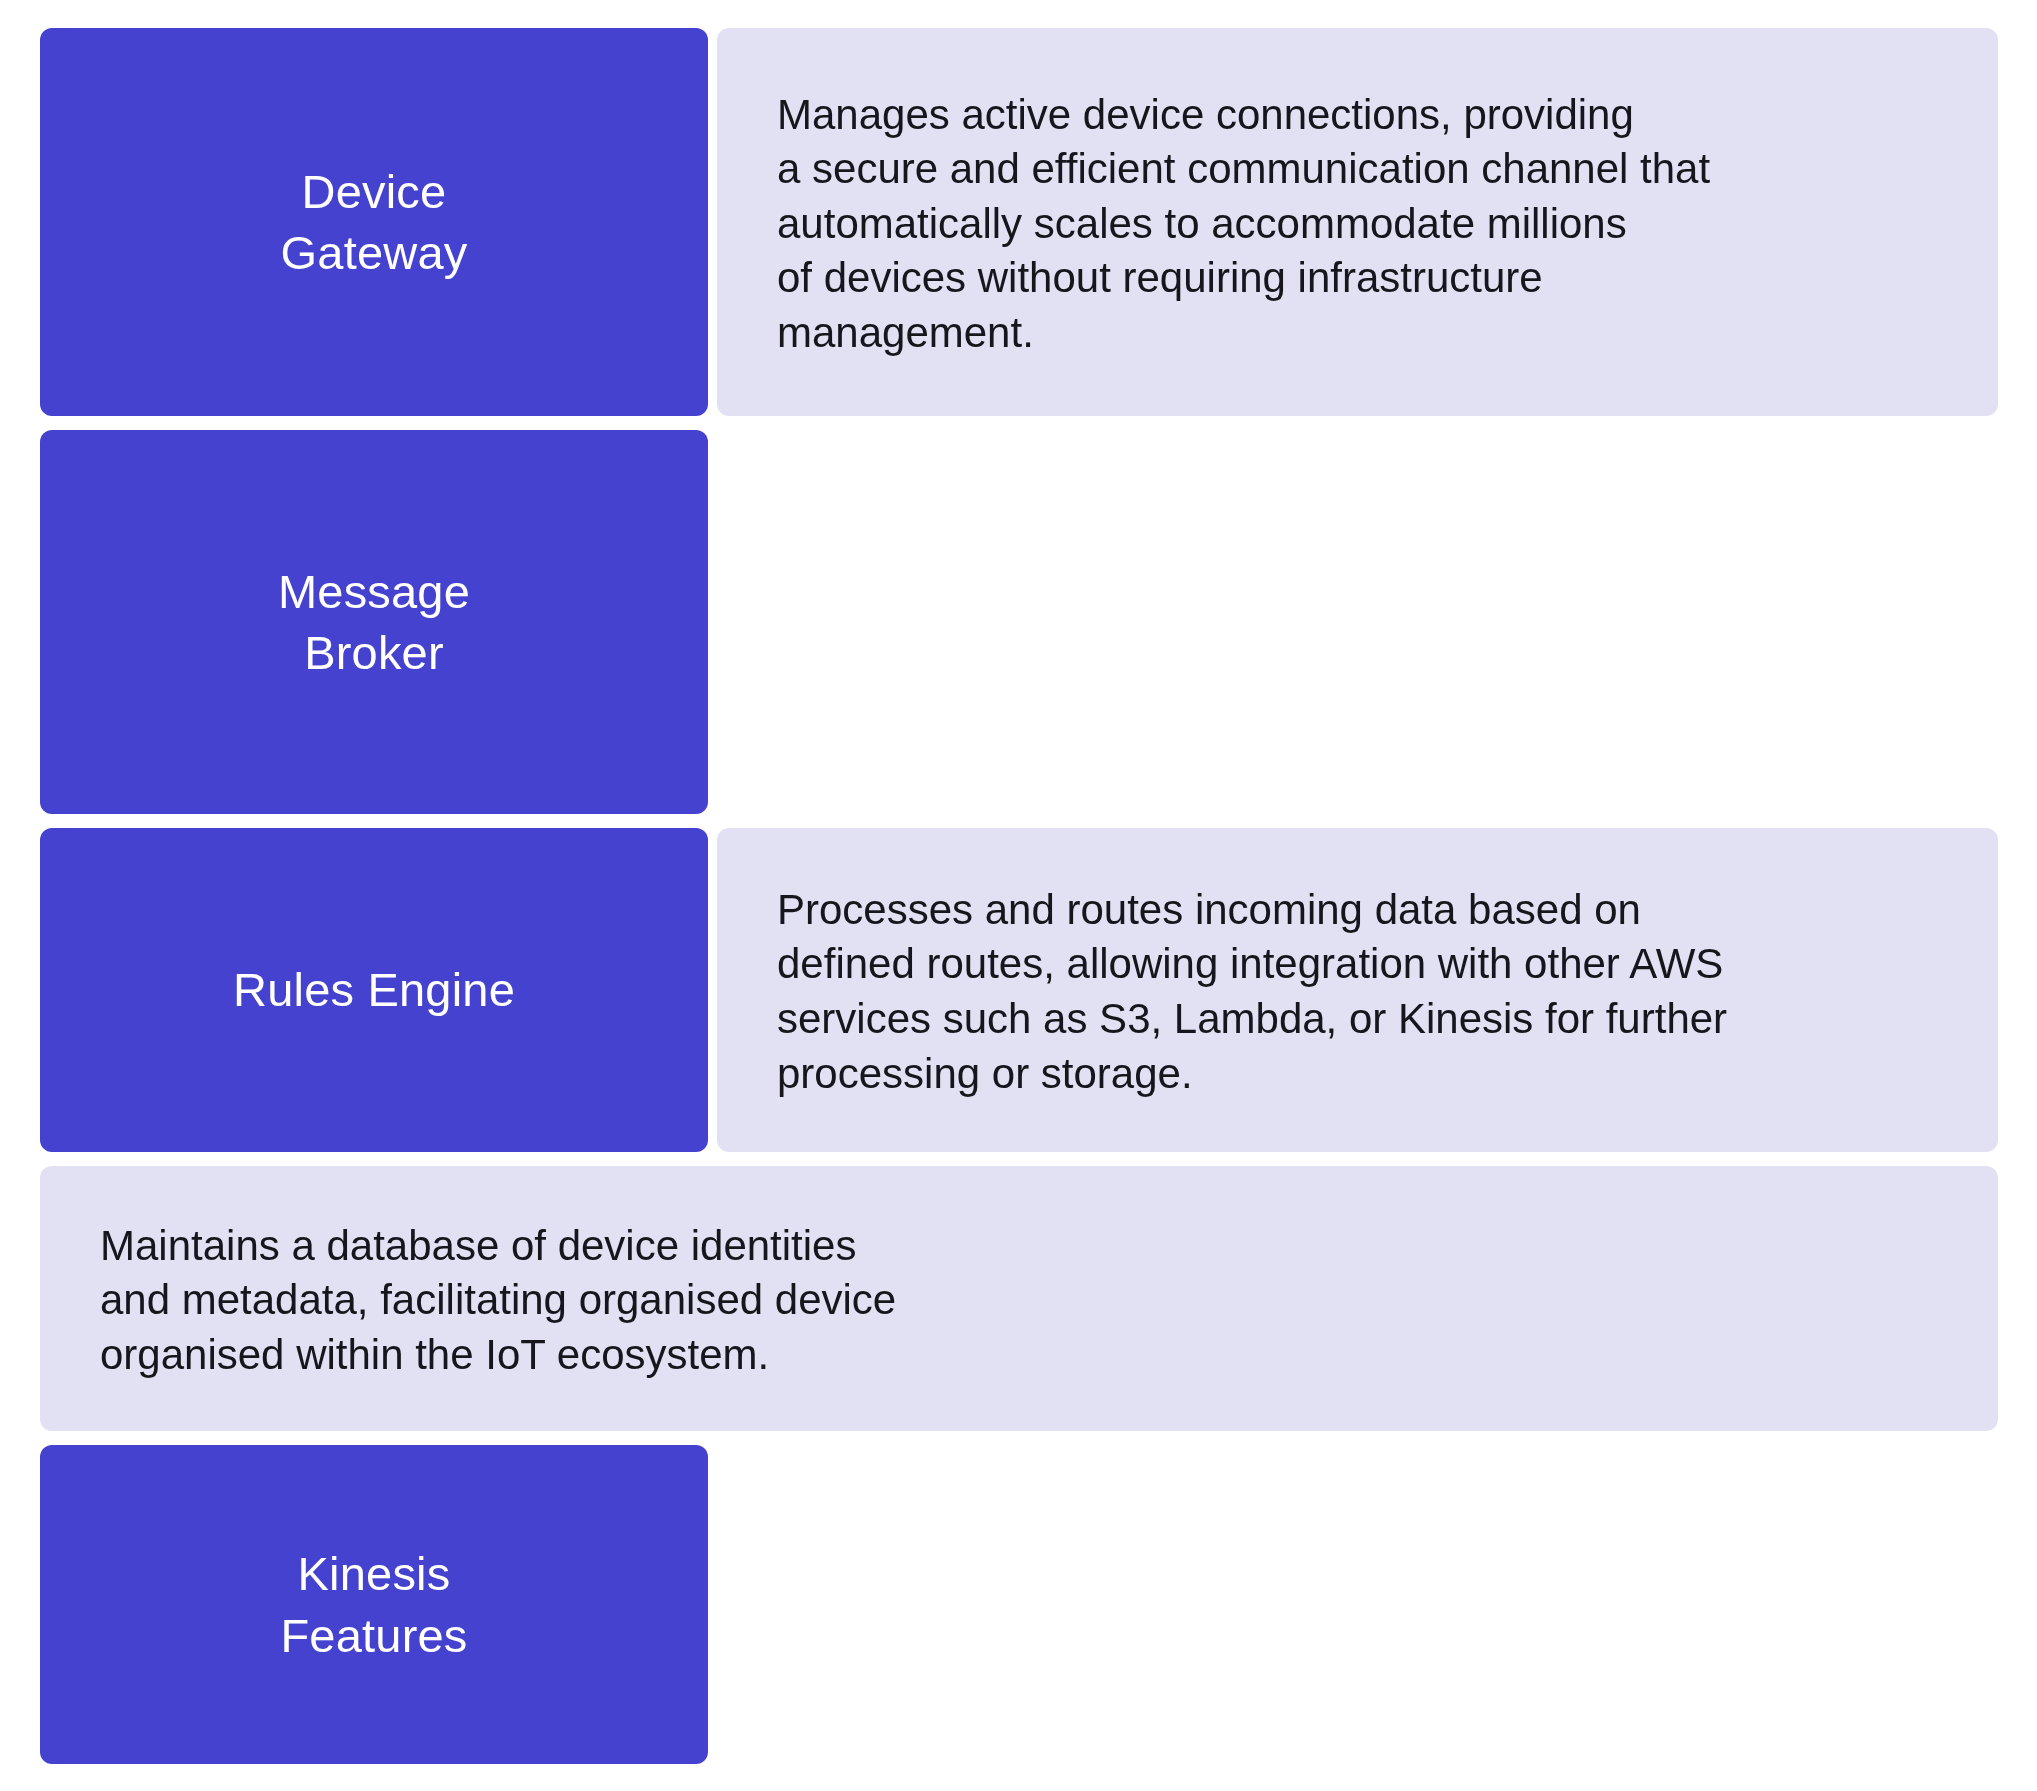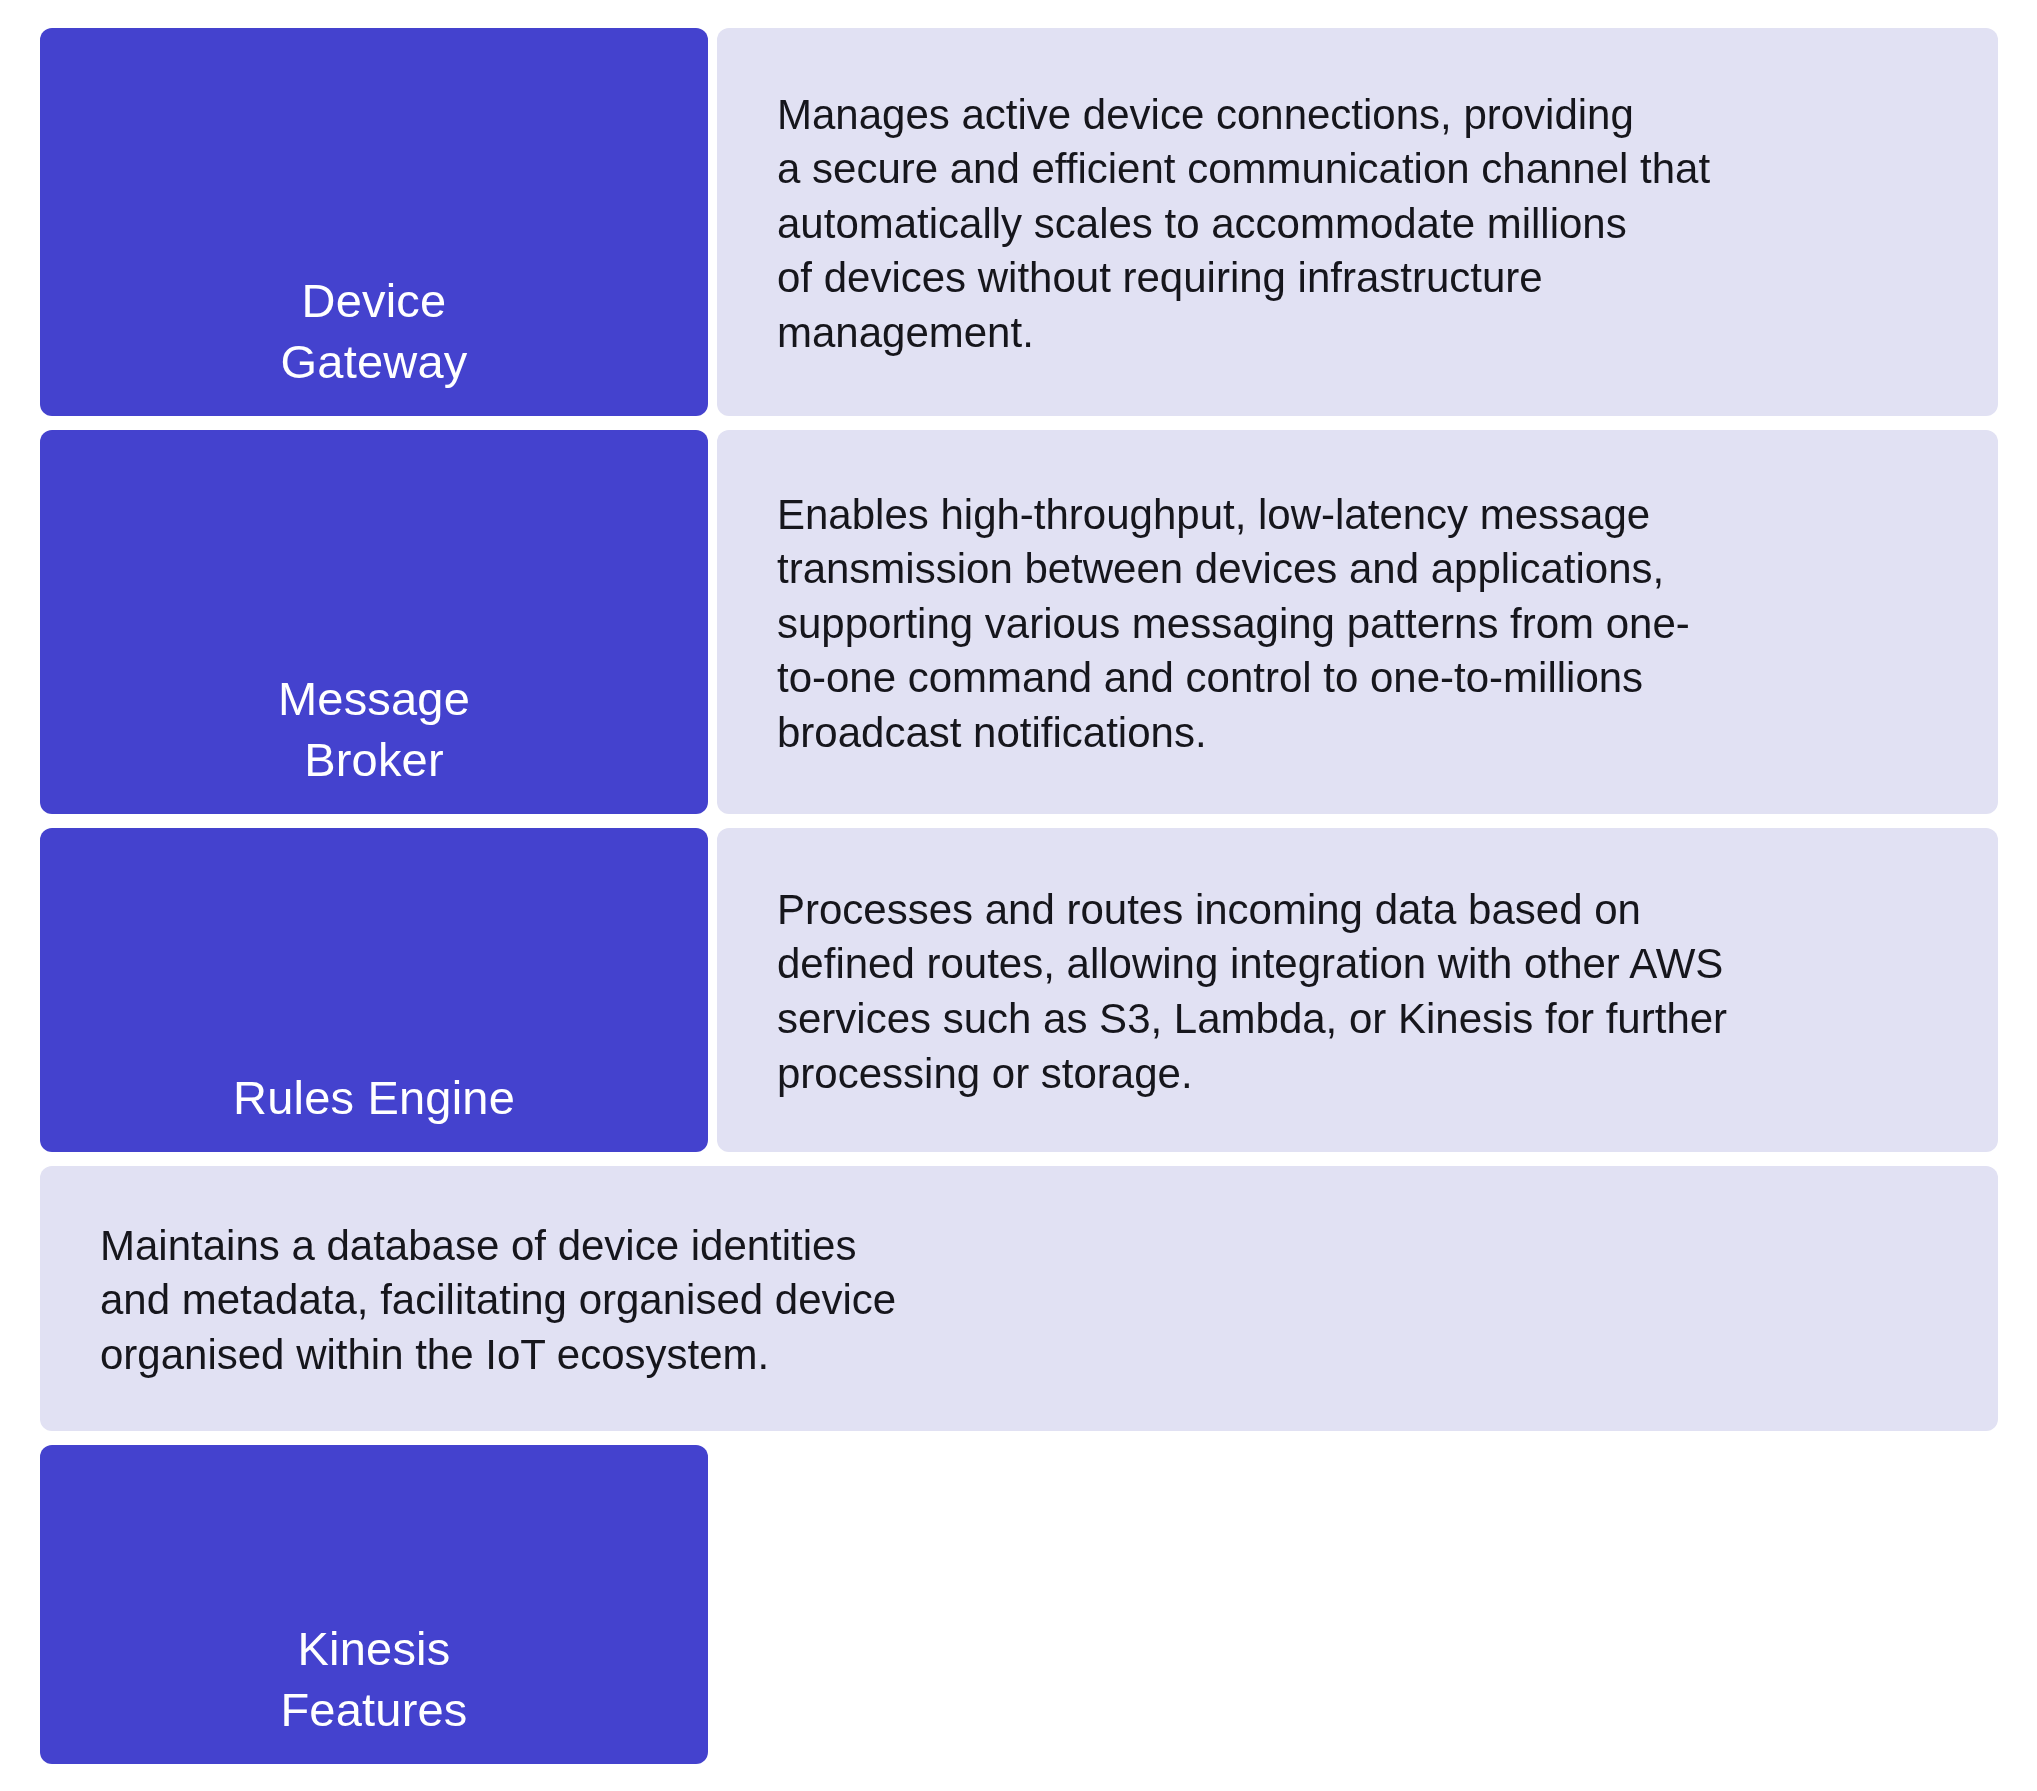"Device" .label-cell { align-items: flex-end -> center }
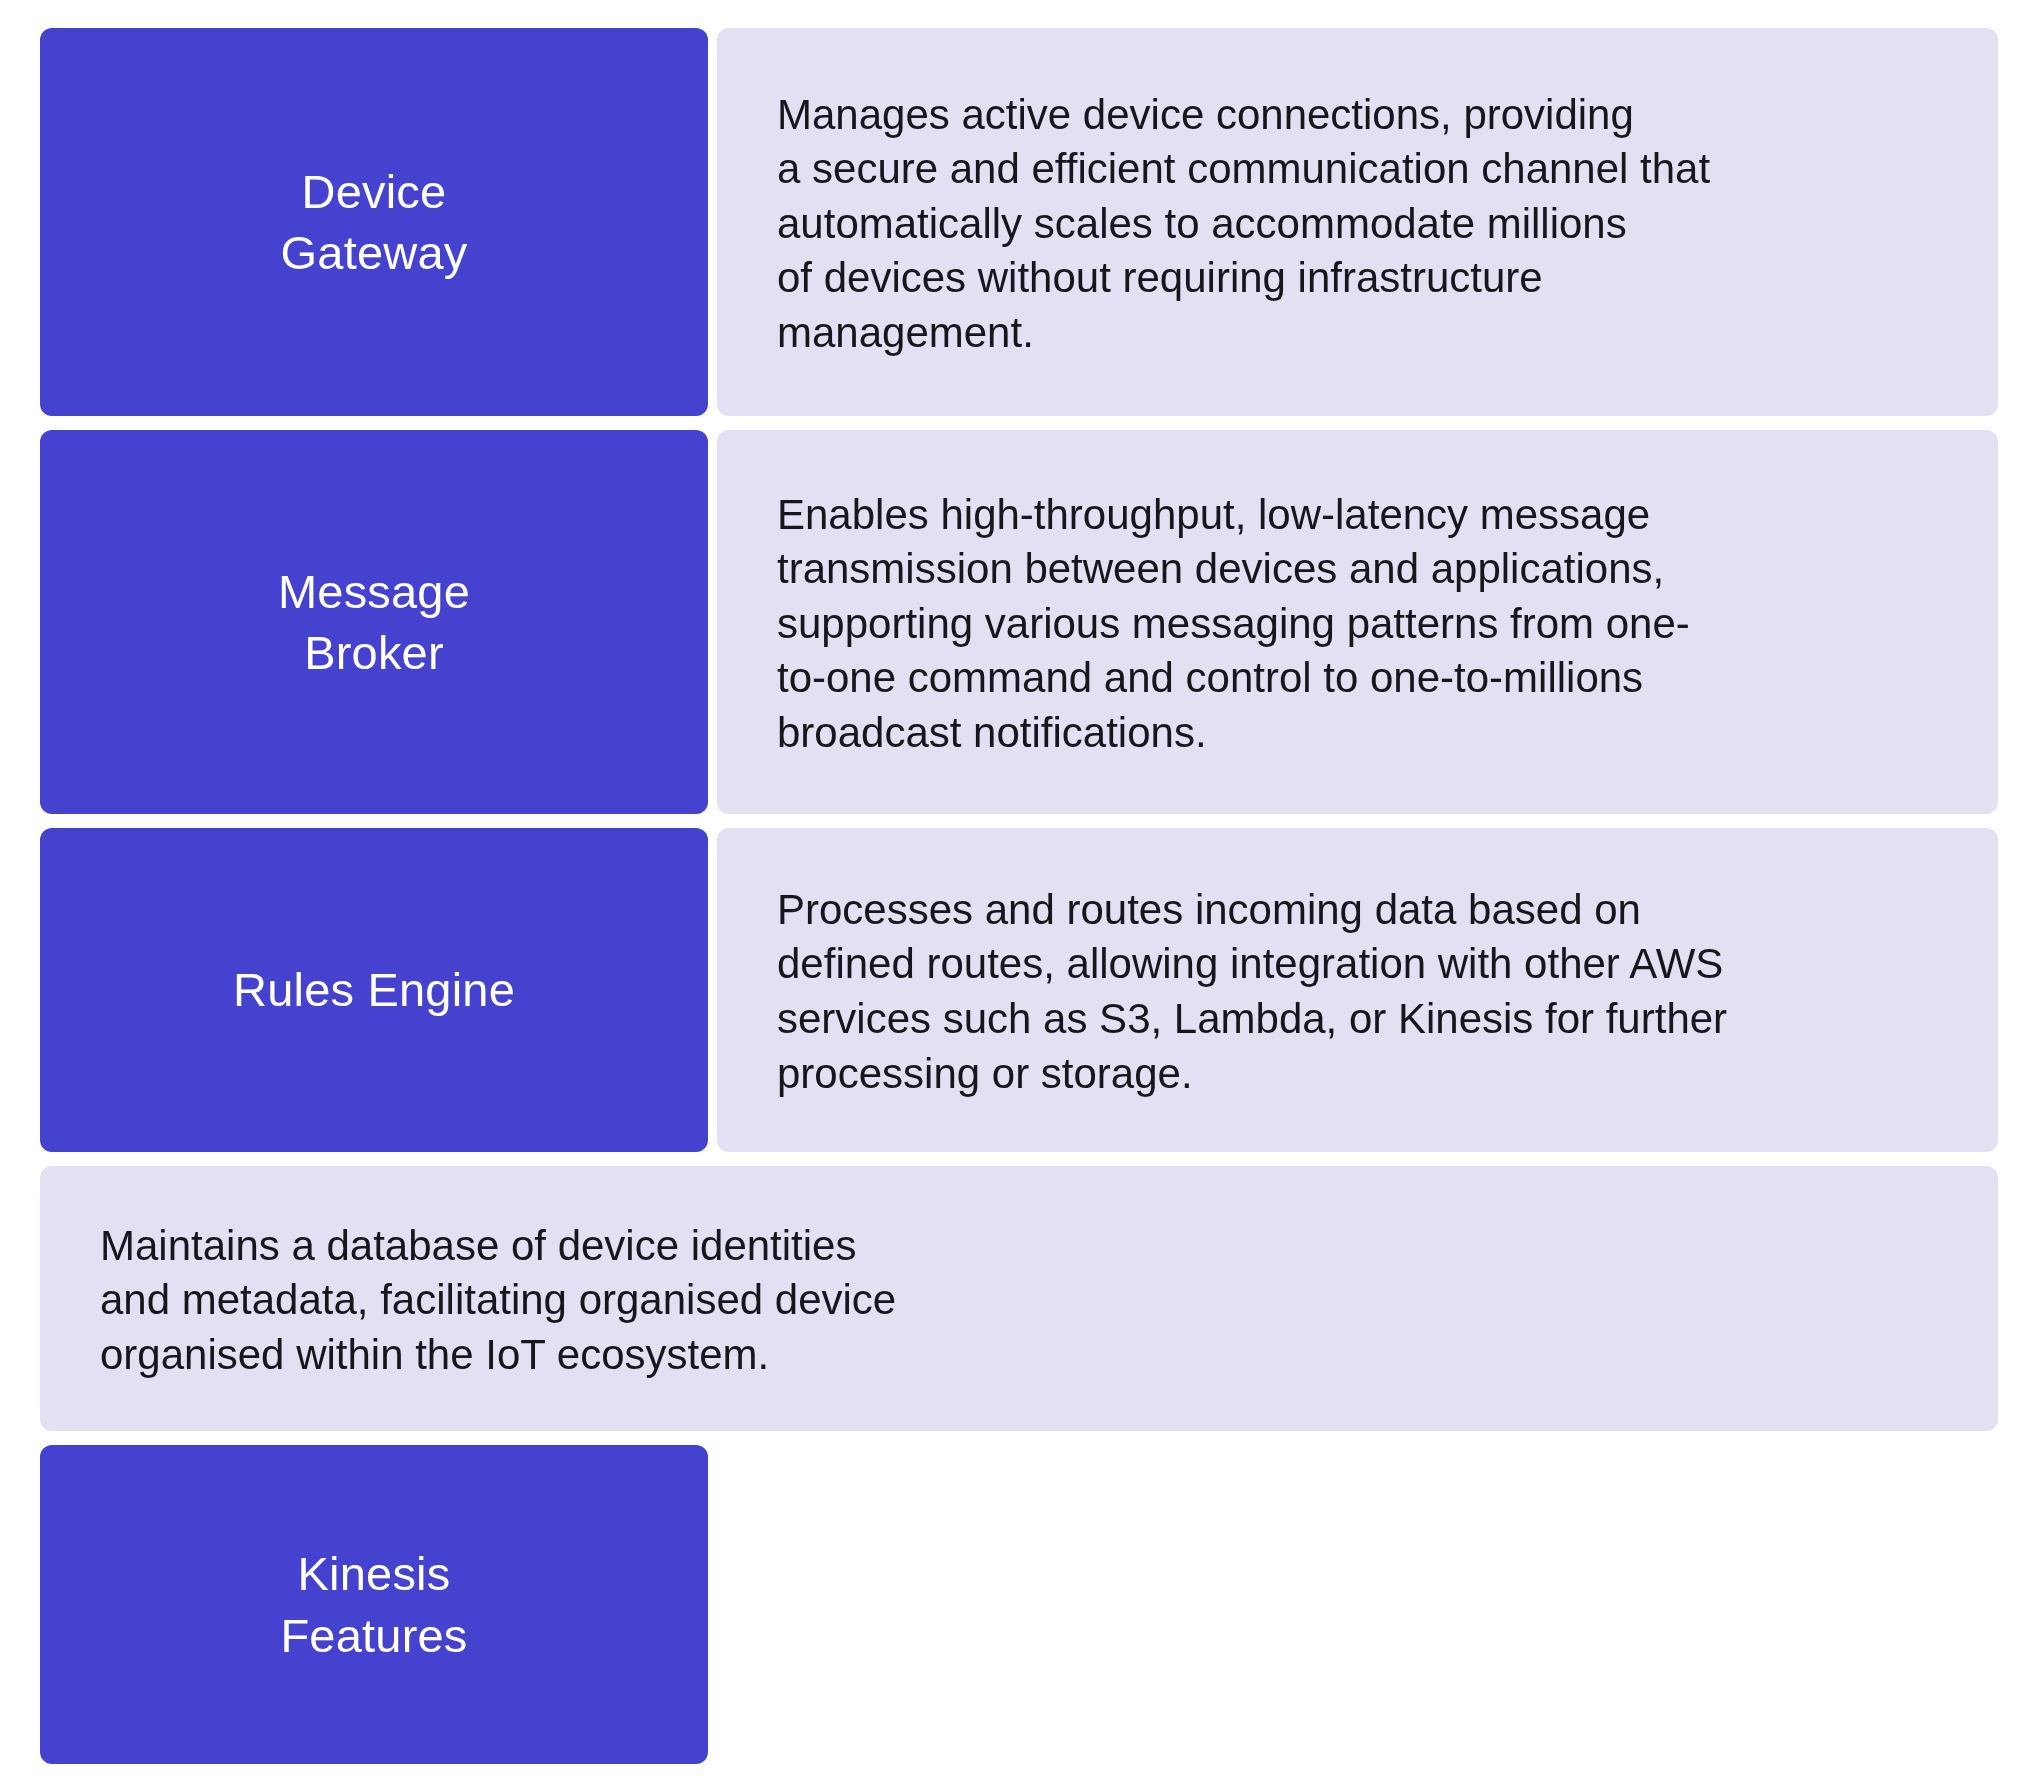"Enables high-throughput, low-latency" div.desc-cell { html: <div> <span>Enables high-throughput, low-latency message transmission between devices and applications, supporting various messaging patterns from one- to-one command and control to one-to-millions broadcast notifications.</span> </div> -> none }
